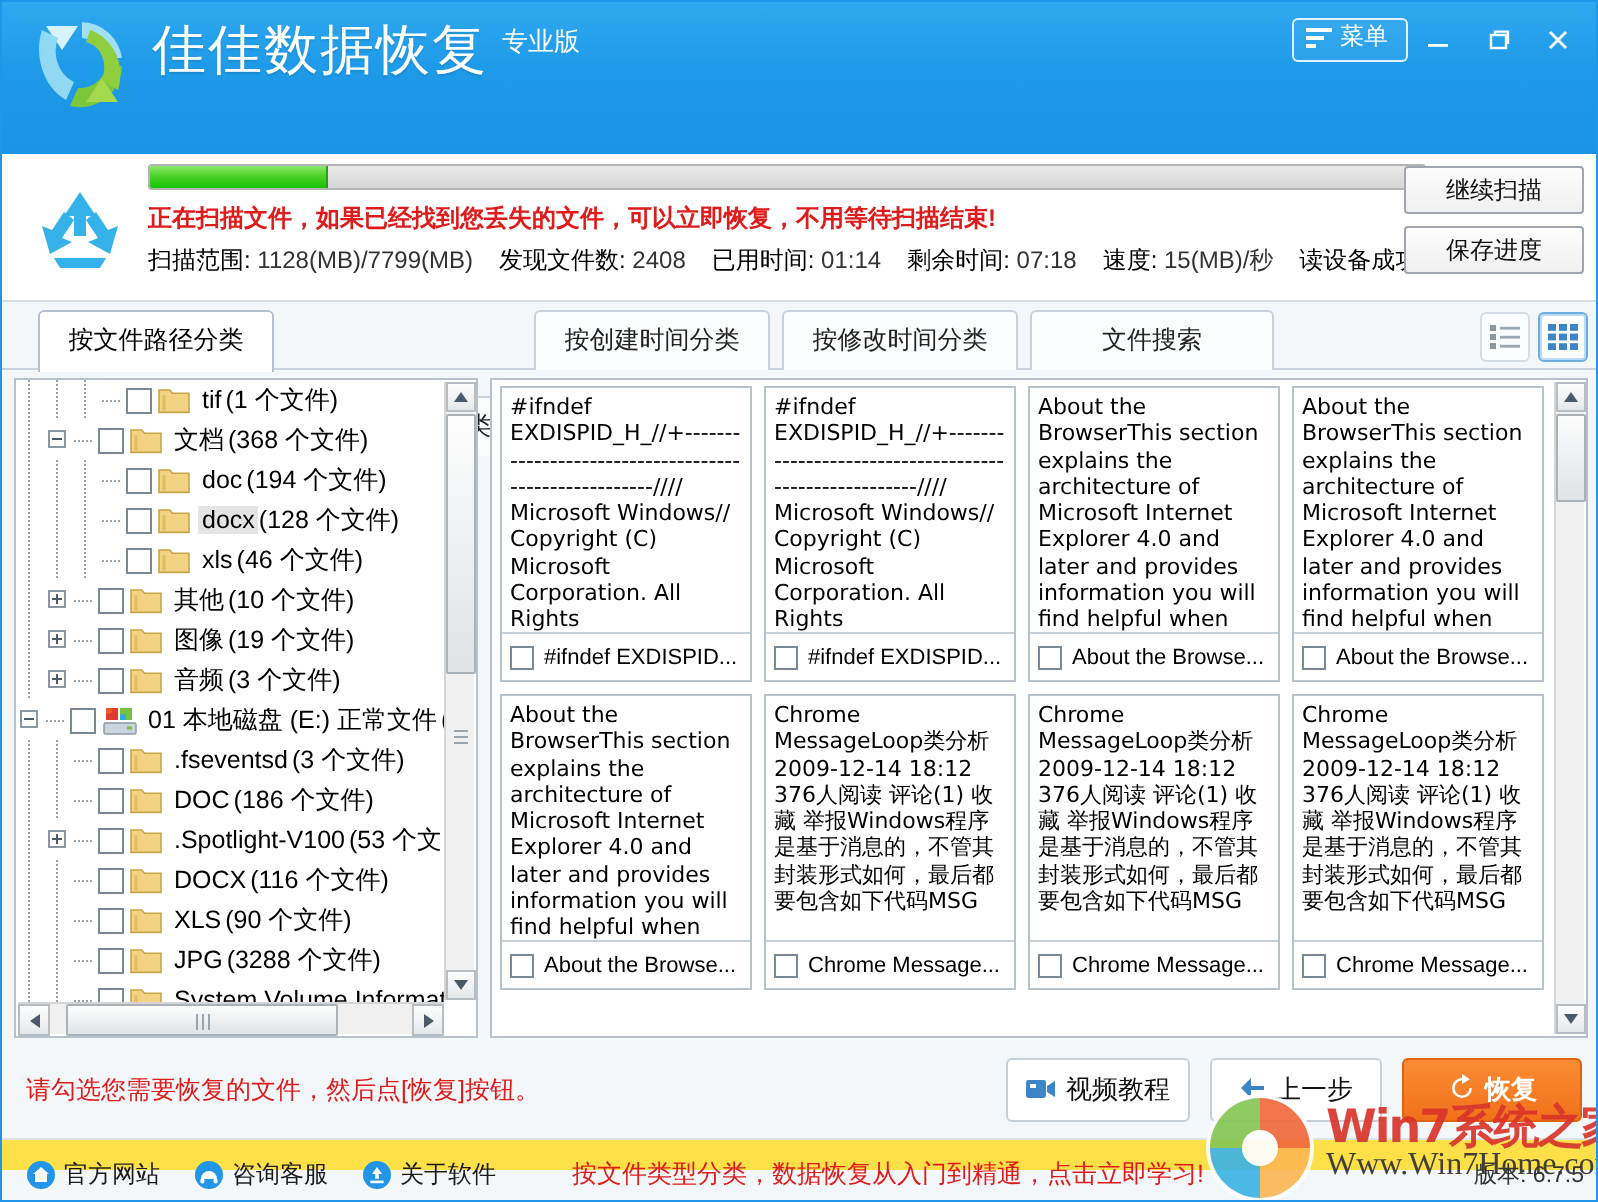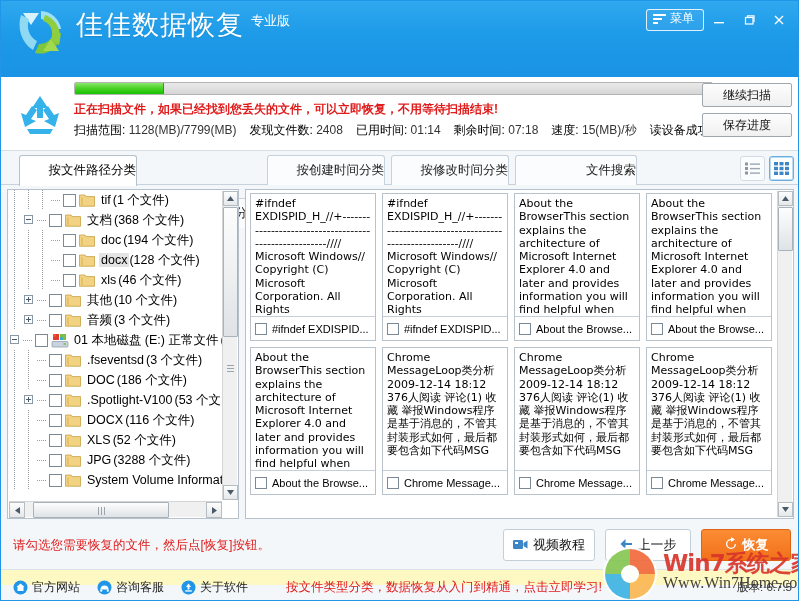"按文件路径分类" .tab { text-align: right -> center }
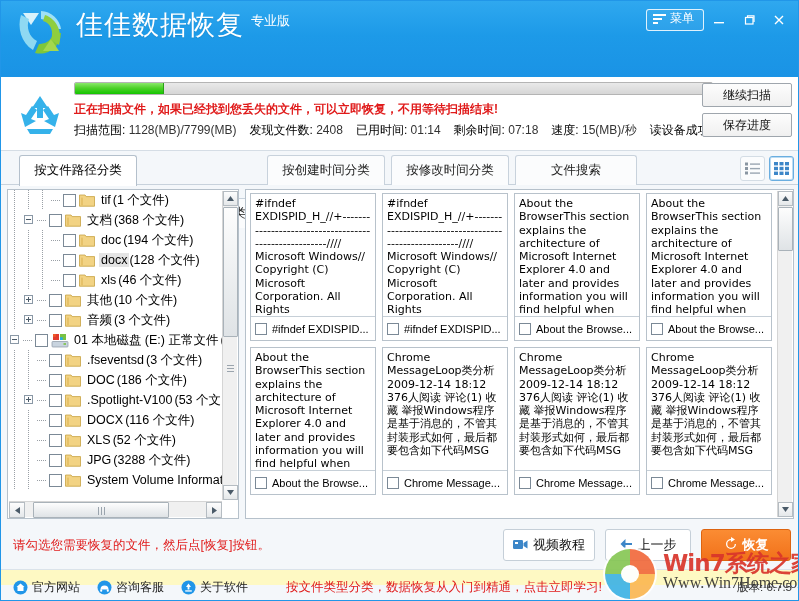"图像" div.tnode { html: none -> <div> <span></span> <span> <span></span> </span> <span></span> <span></span> <span><svg> <path></path> <path></path> <rect></rect> </svg></span> <span>图像</span> <span> (19 个文件)</span> </div> }
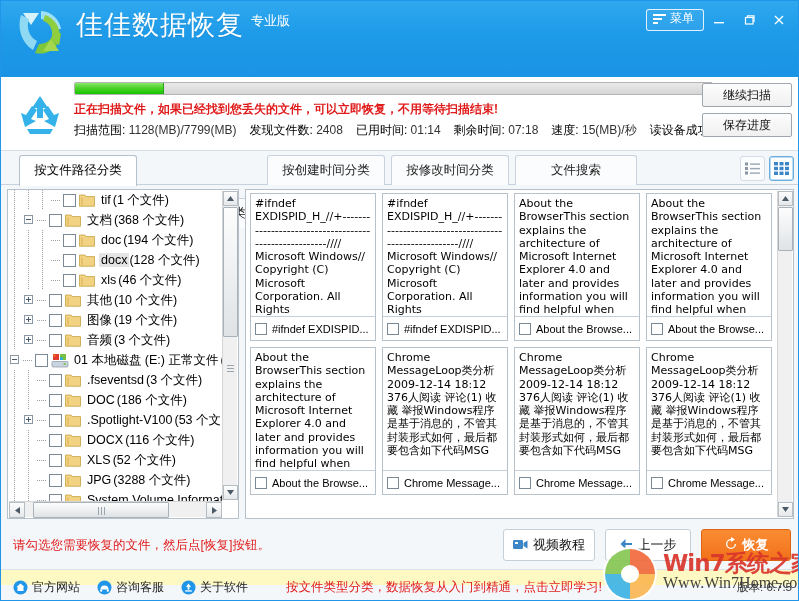"(52 个文件)" span.tcount { text: 52 -> 90 }
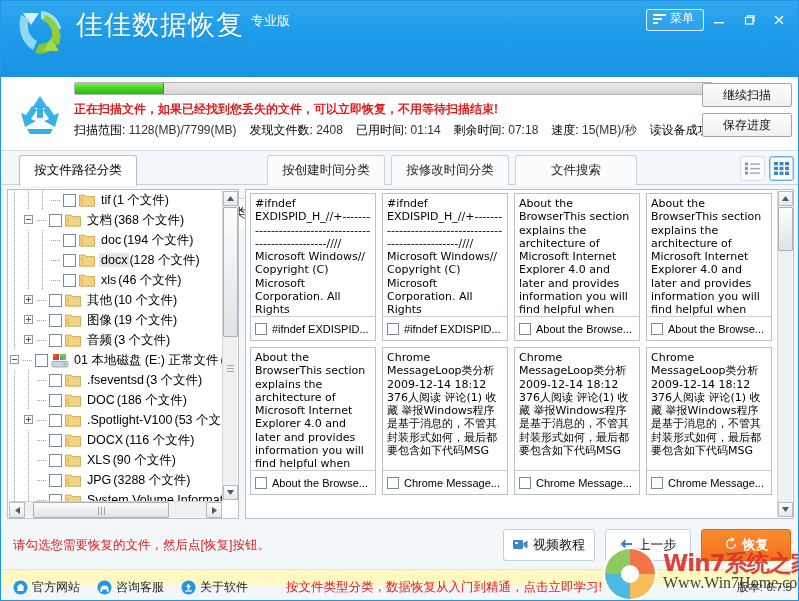"官方网站" .footer { background: #fef9c3 -> #fde047 }
